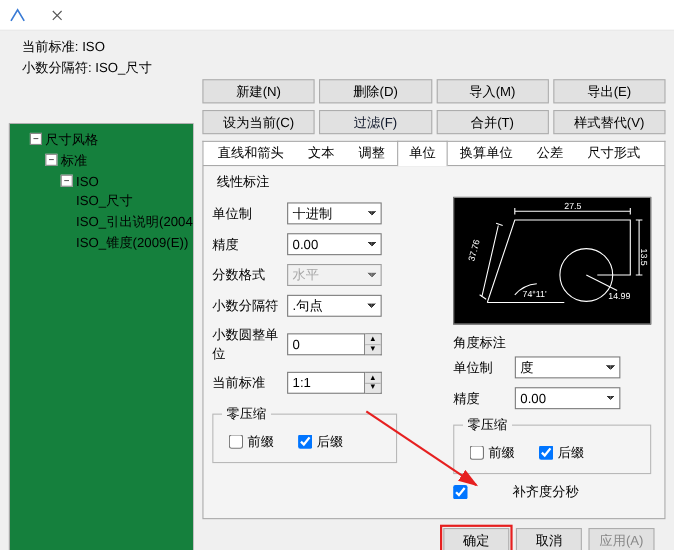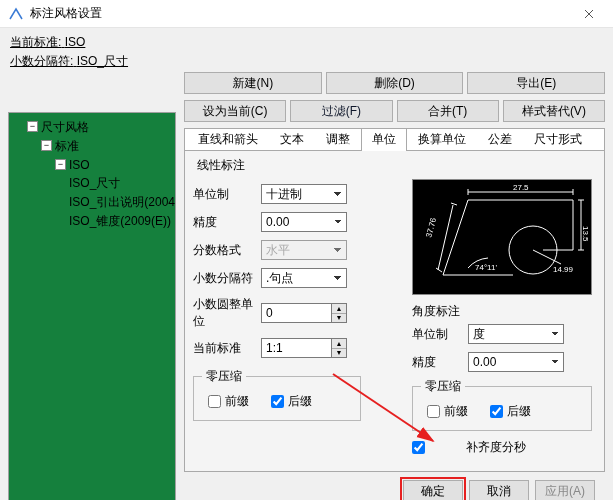"标注风格设置" span.title { html: <span>标注风格设置</span> -> none }
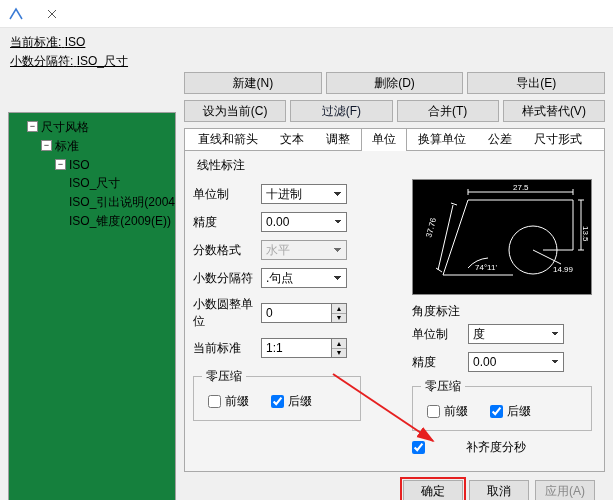"当前标准: ISO" .inforow { margin: 2px 2px -> 2px 12px; text-decoration: underline -> none }
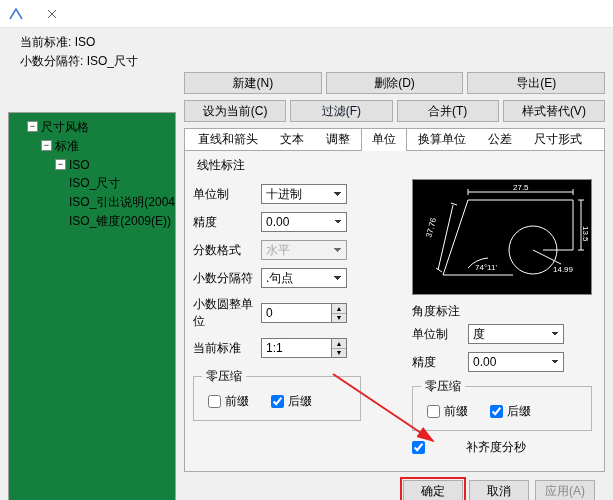"导入(M)" button { html: none -> <button>导入(M)</button> }
